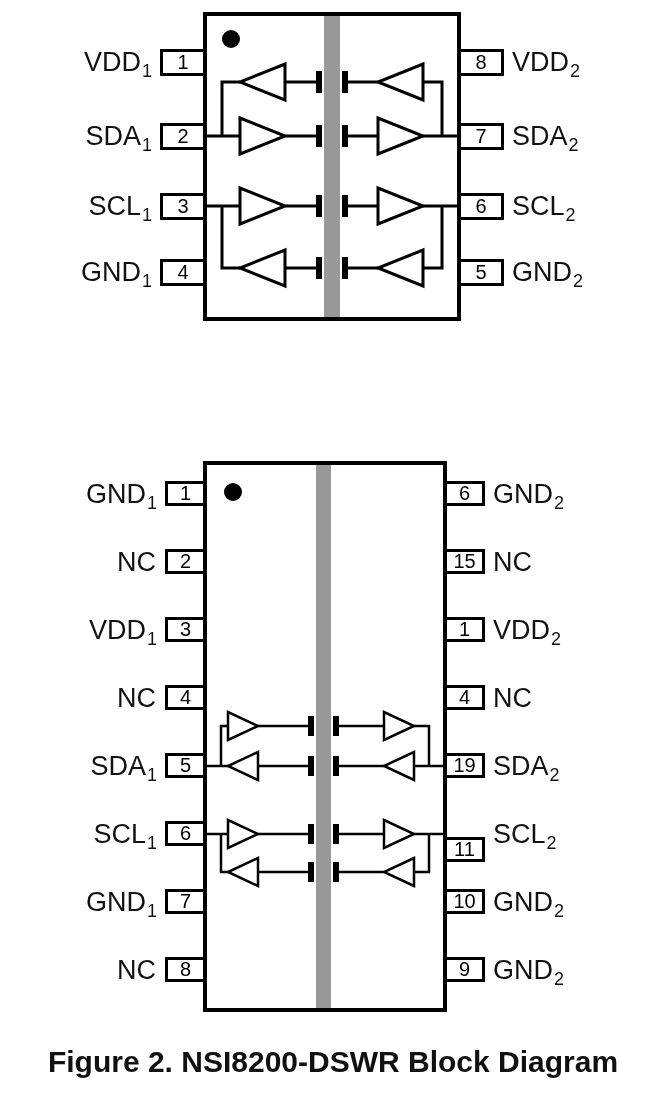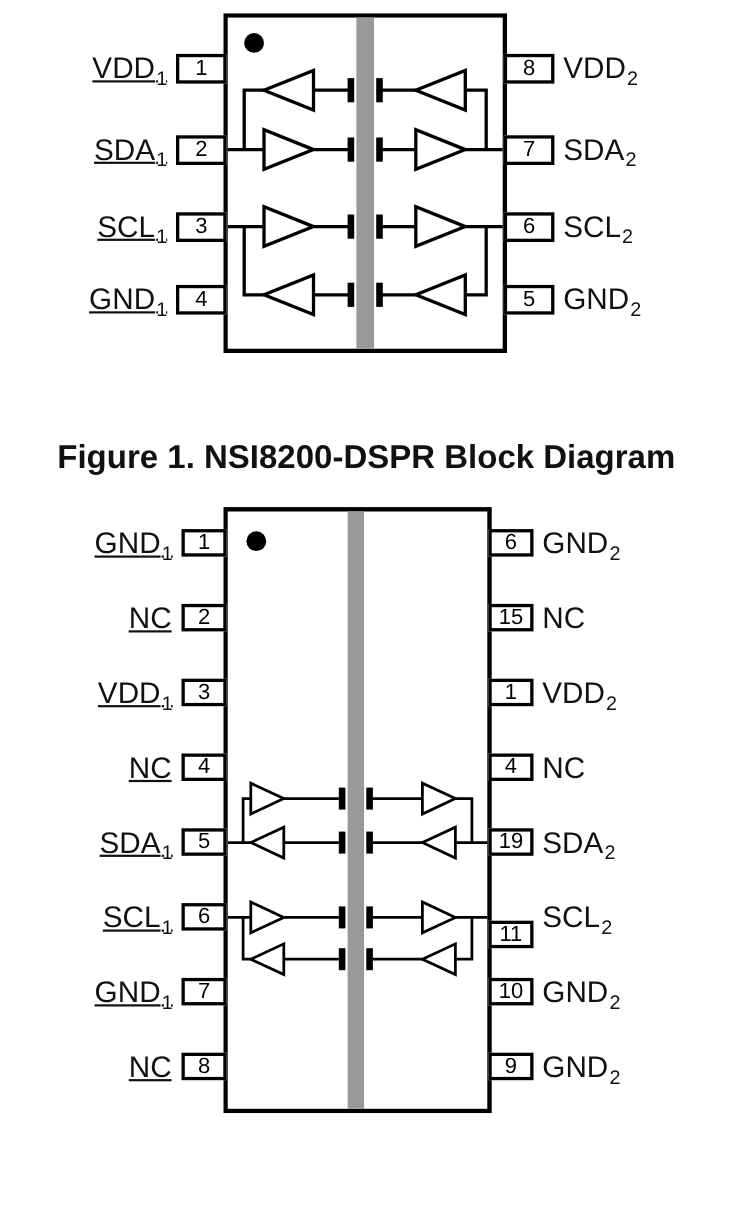"VDD1" .pin-label.lft { text-decoration: underline -> none }
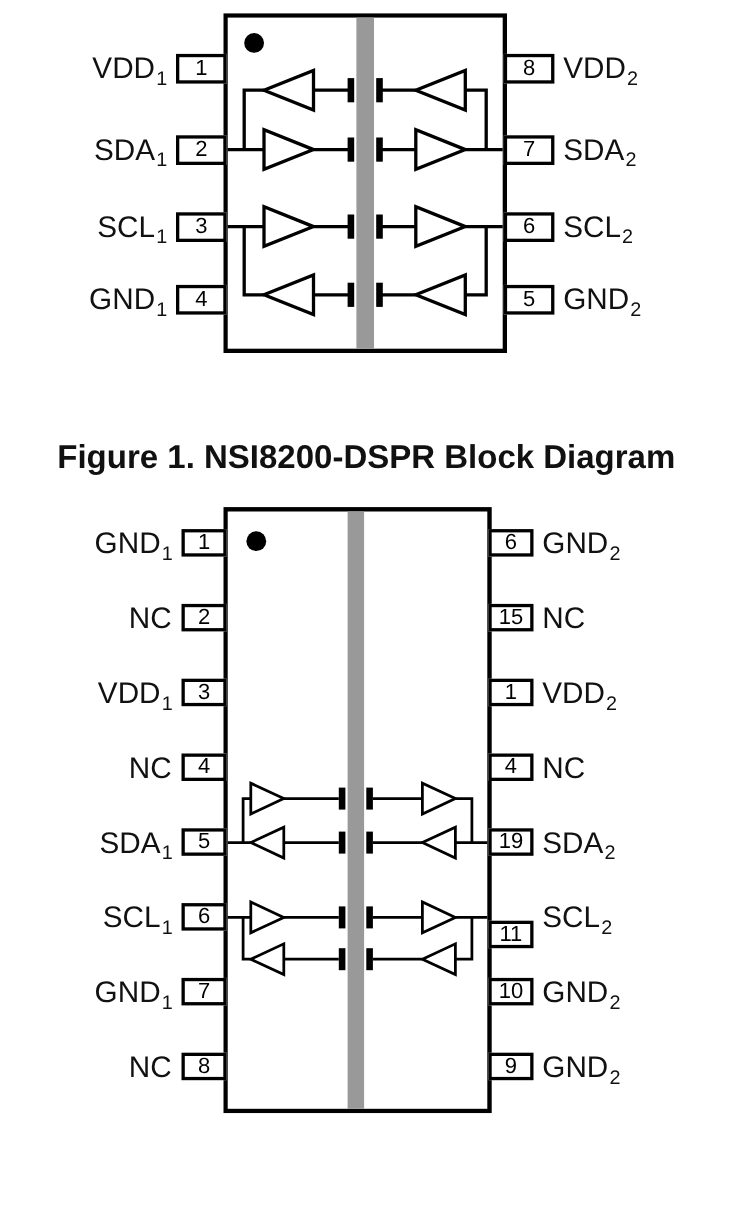"Figure 1. NSI8200-DSPR Block Diagram" div.caption { html: <div>Figure 1. NSI8200-DSPR Block Diagram</div> -> none }
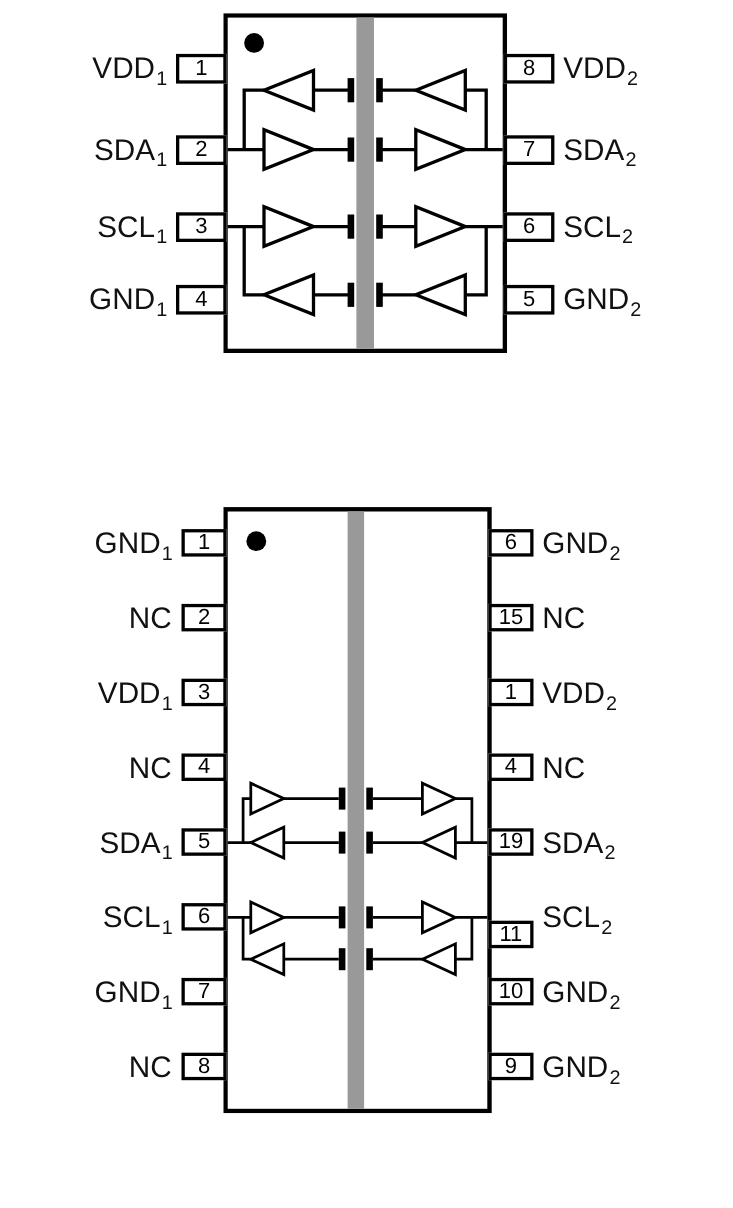"Figure 2. NSI8200-DSWR Block Diagram" div.caption { html: none -> <div>Figure 2. NSI8200-DSWR Block Diagram</div> }
